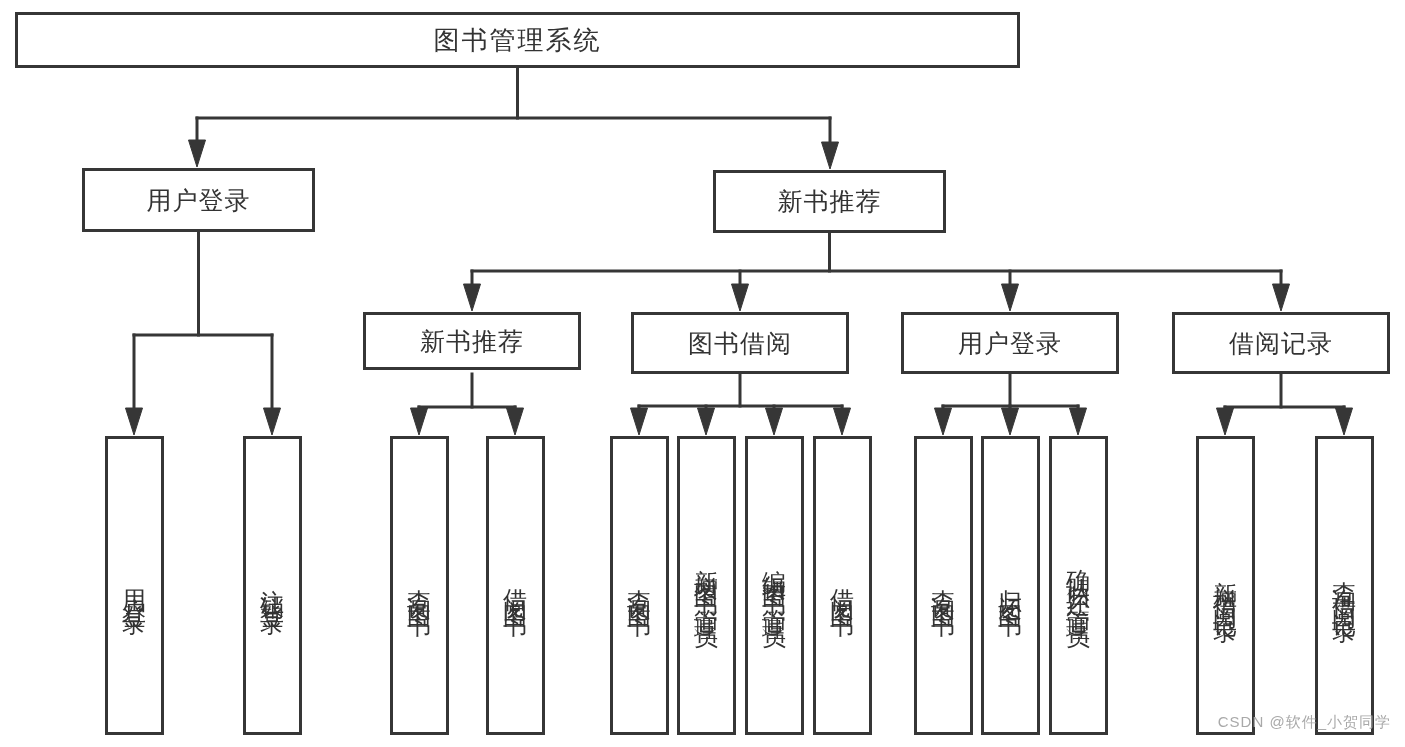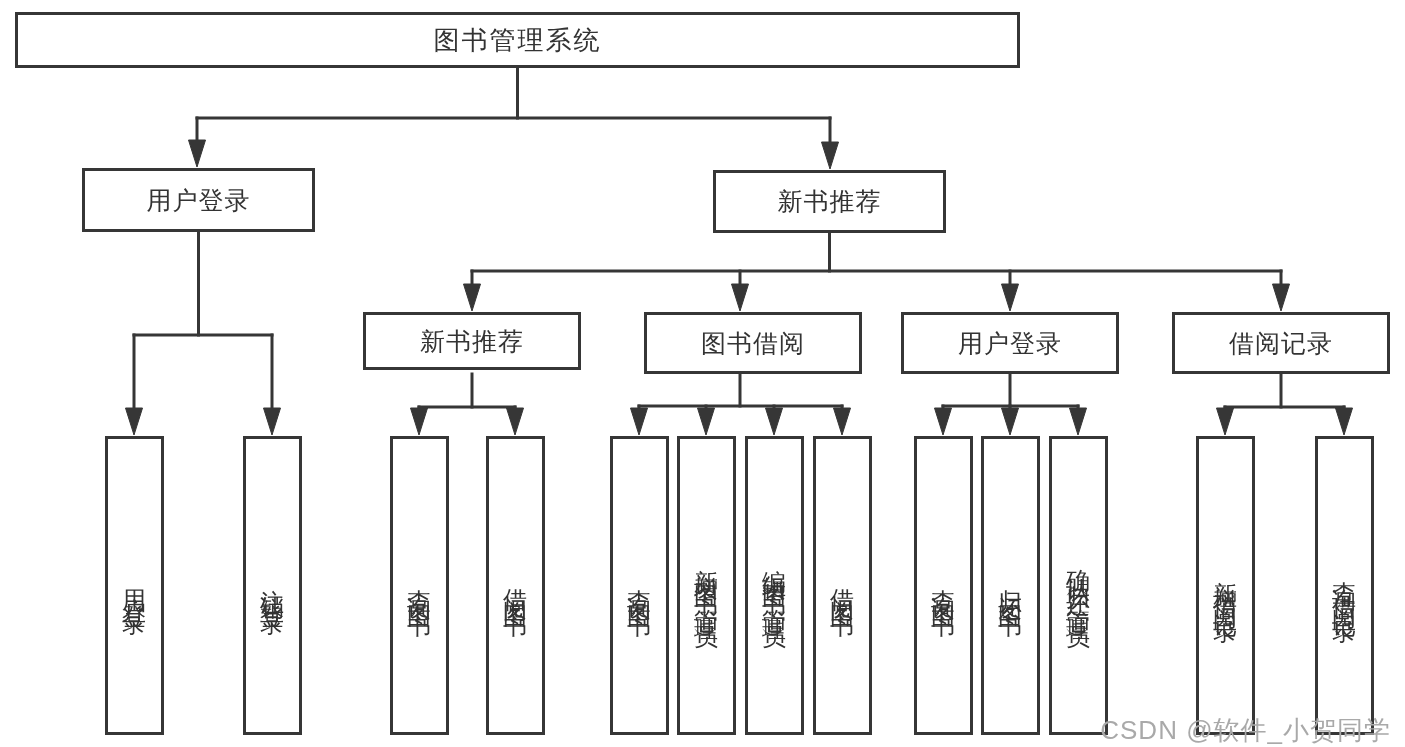"图书借阅" div.box { left: 644px -> 631px }
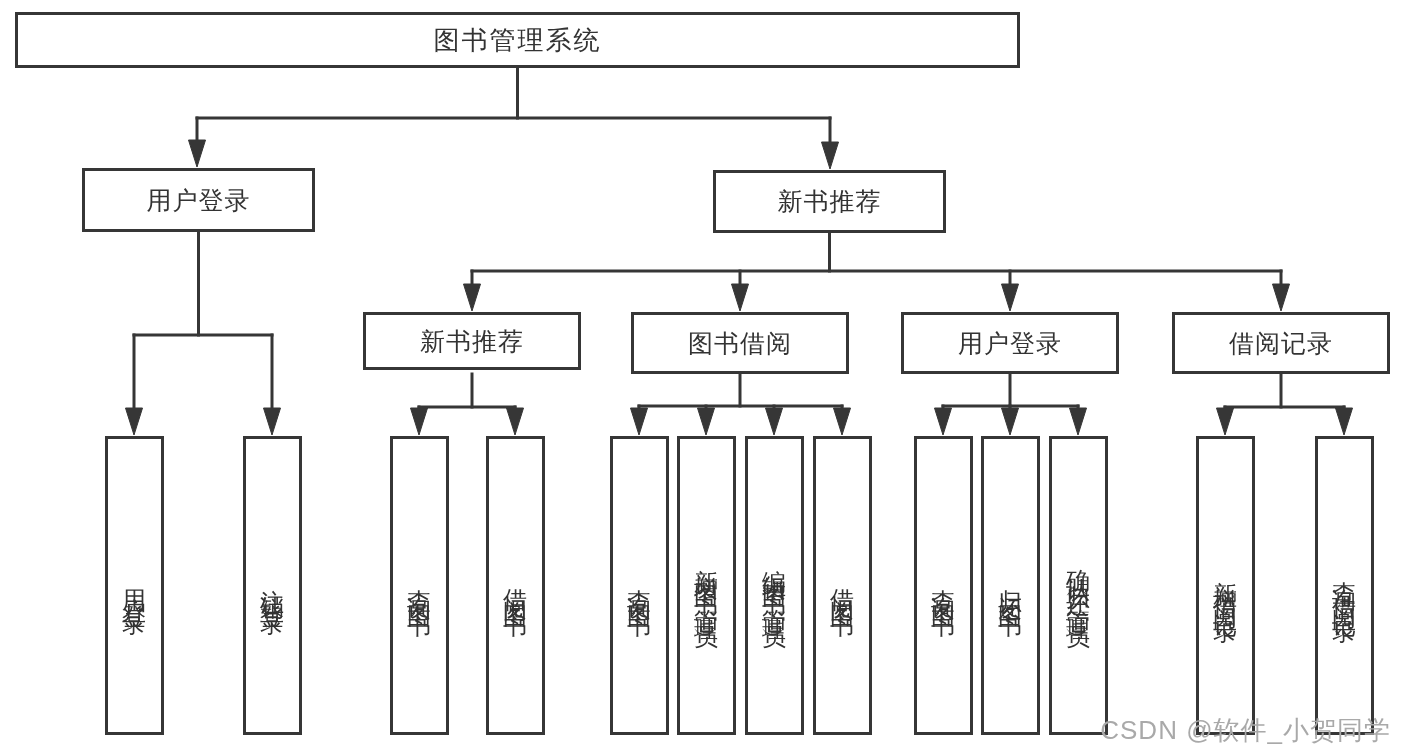"CSDN @软件_小贺同学" .watermark { font-size: 26px -> 15px }
